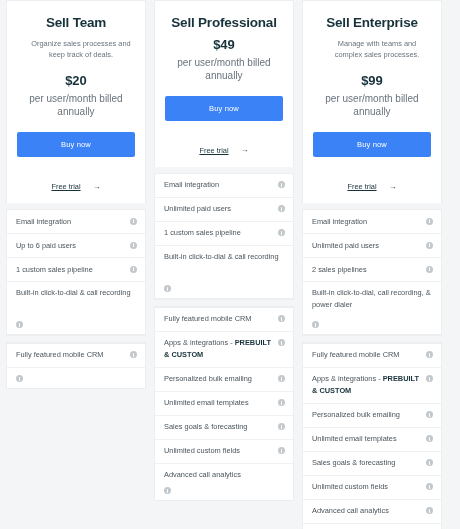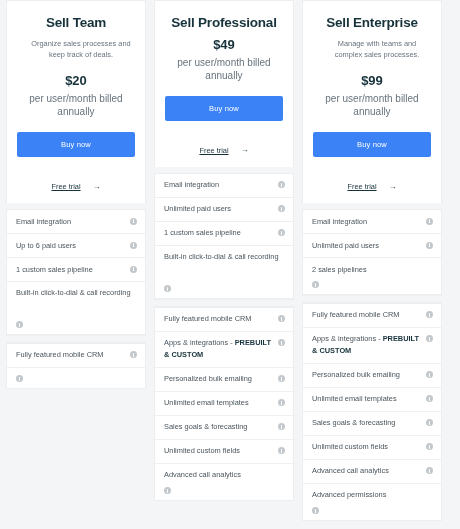"Built-in click-to-dial, call recording," div.feature-row { html: none -> <div> <div>Built-in click-to-dial, call recording, &amp; power dialer</div> <span></span> </div> }
